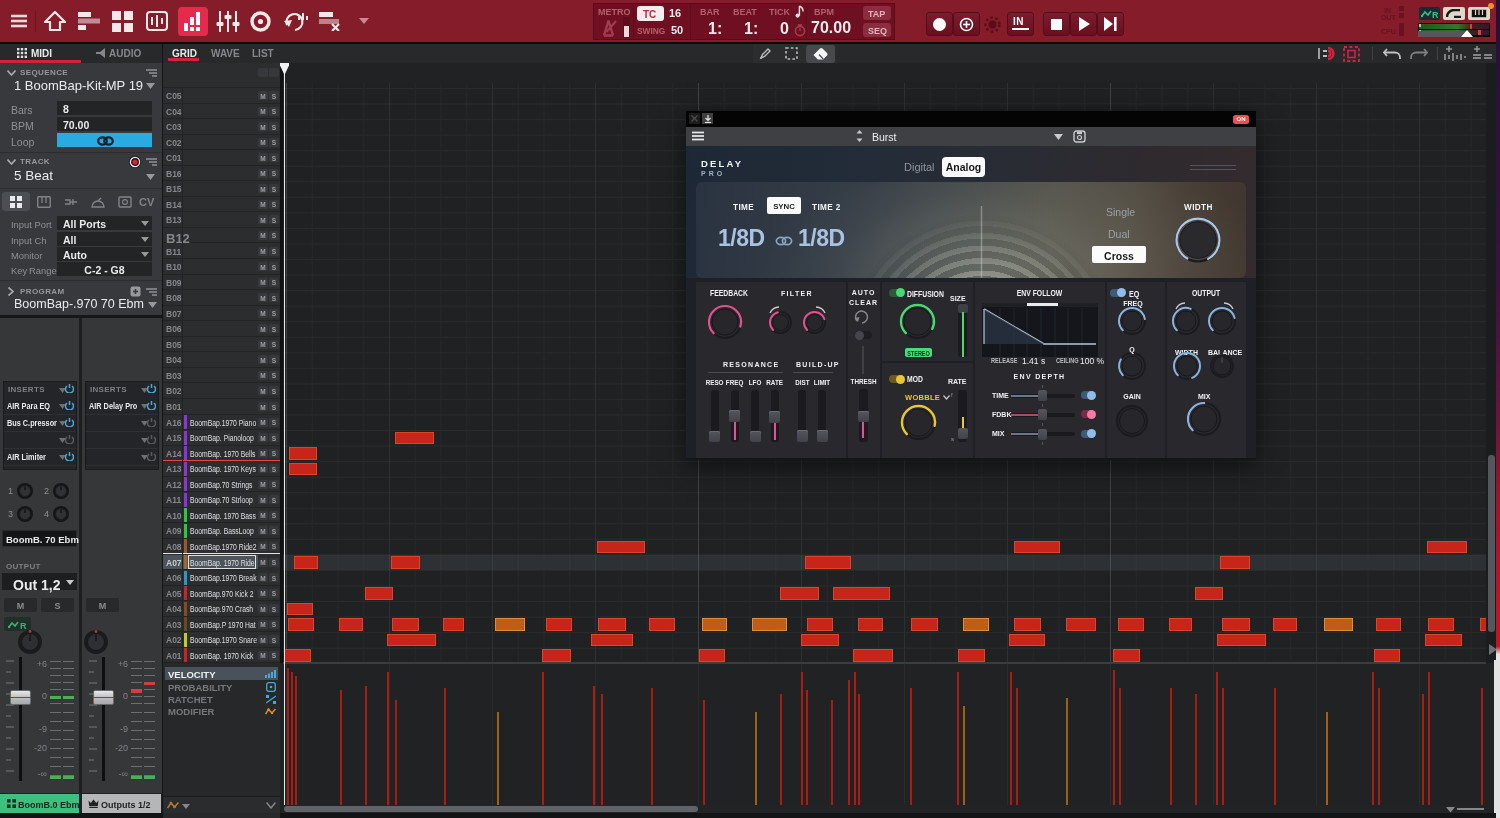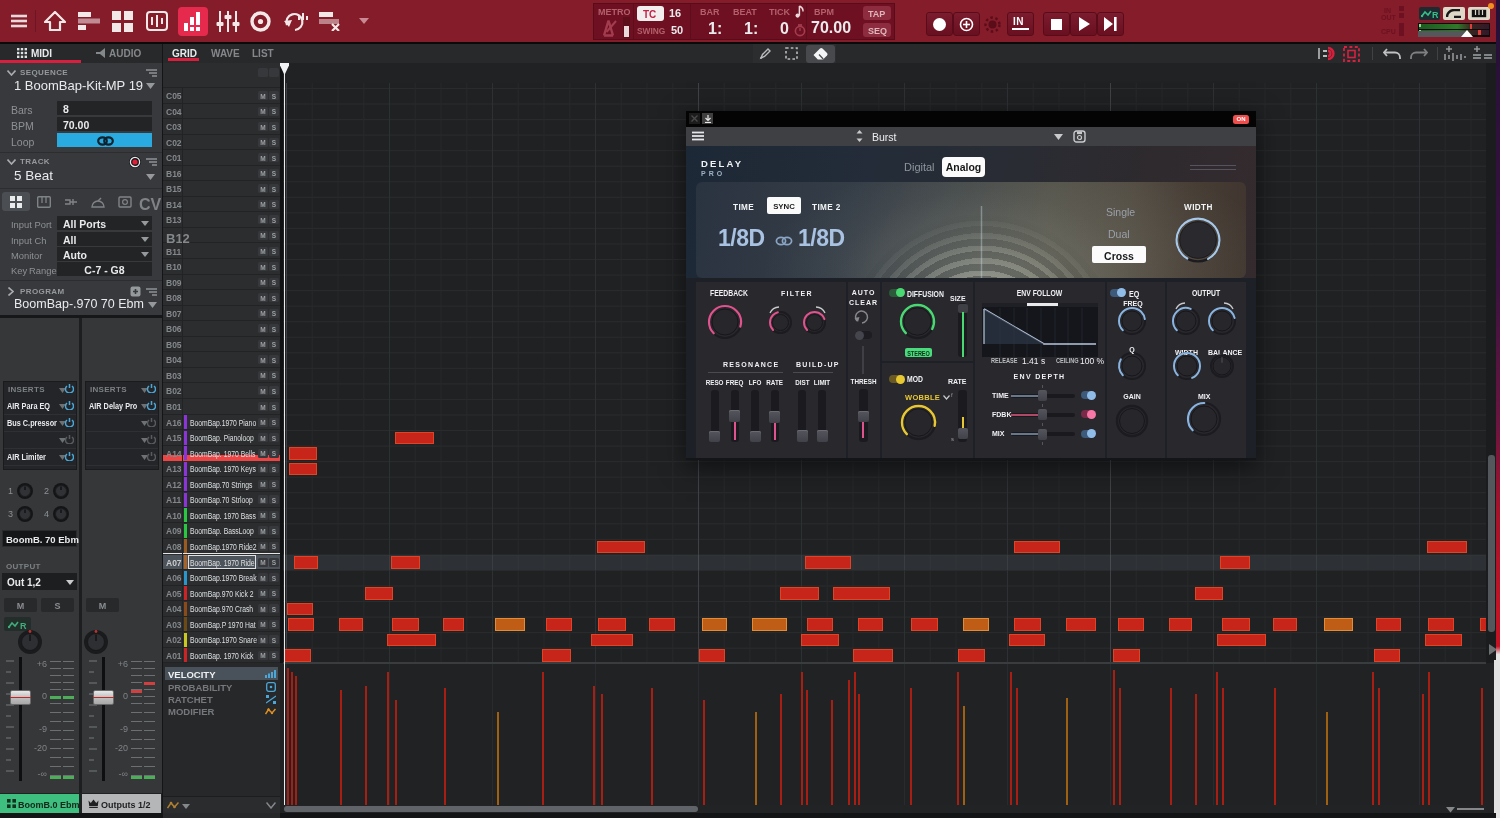"CV" div.abs { font-size: 16px -> 11px }
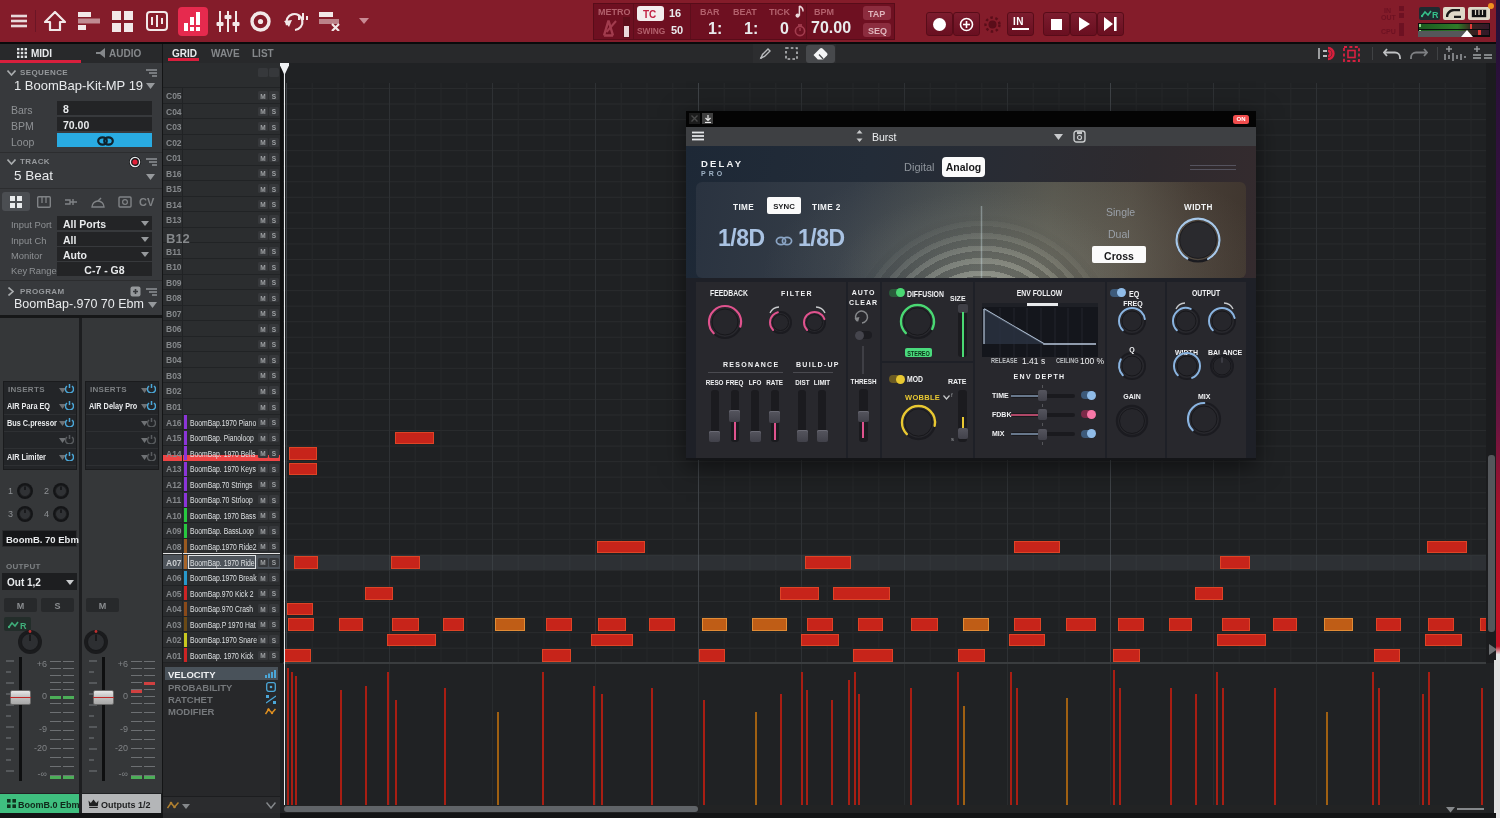"C-7 - G8" div.abs { text: C-7 -> C-2 }
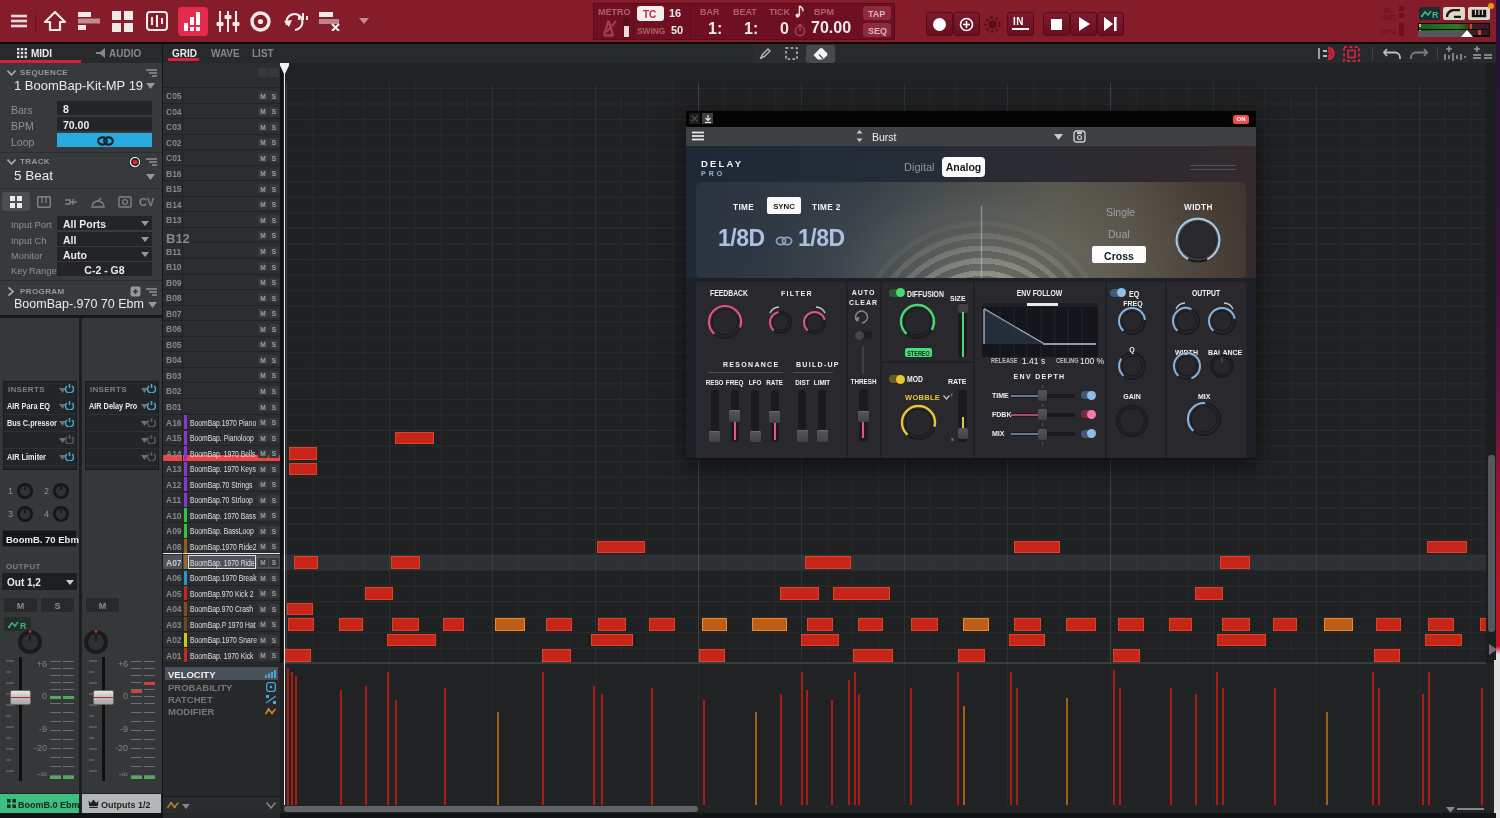"A14" div.abs { border-bottom: 6px solid #ef4444 -> 1px solid #ef4444 }
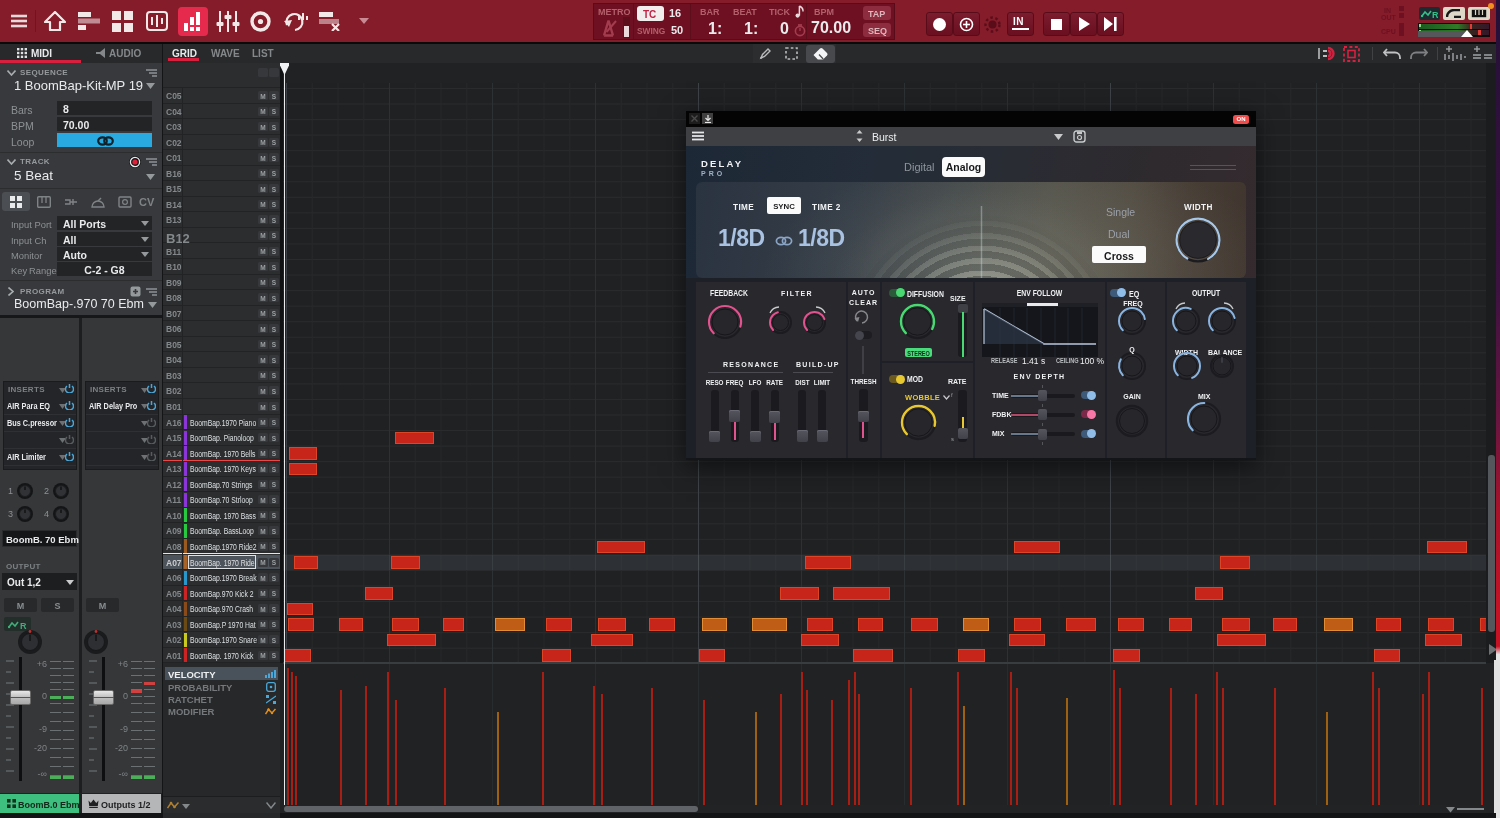"A07" div.abs { width: 117px -> 95px }
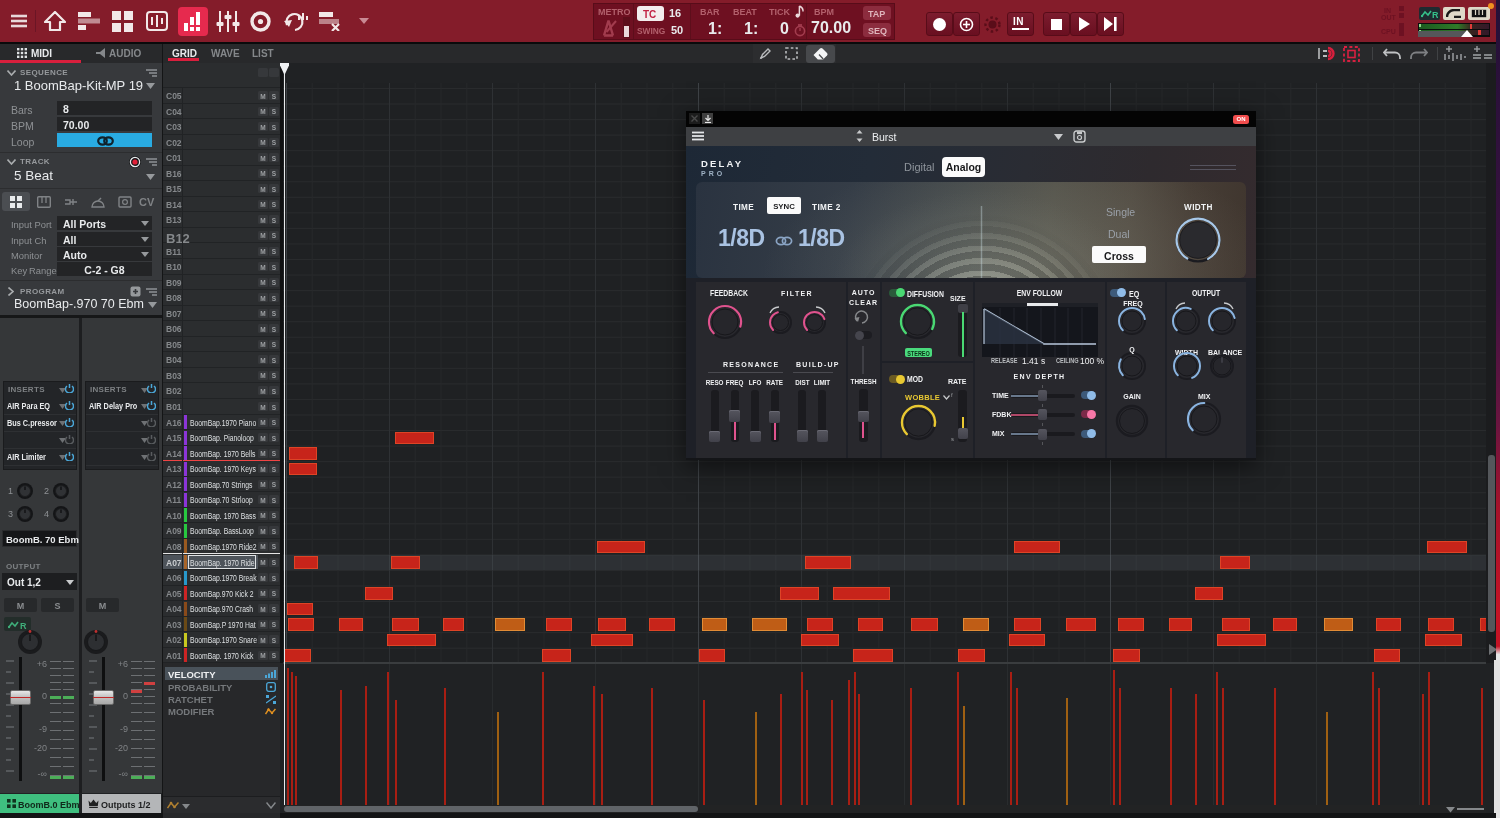"Out 1,2" div.abs { font-size: 10px -> 14px; left: 7px -> 13px }
